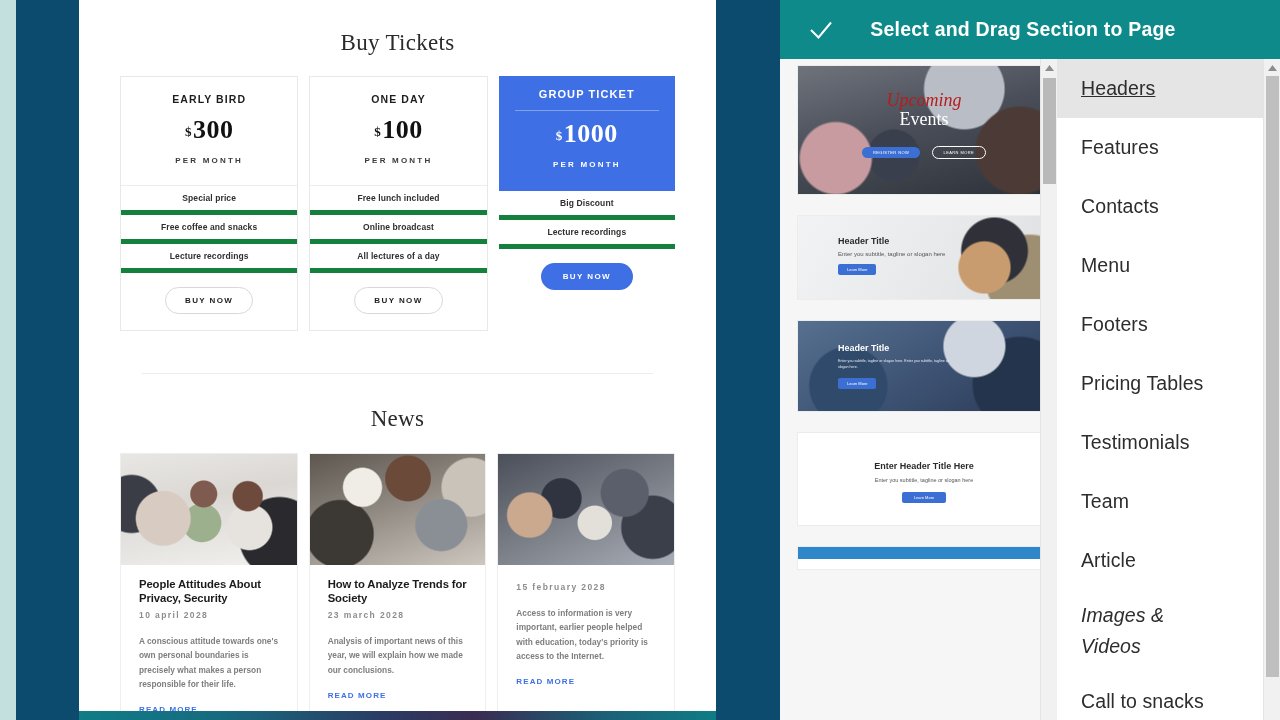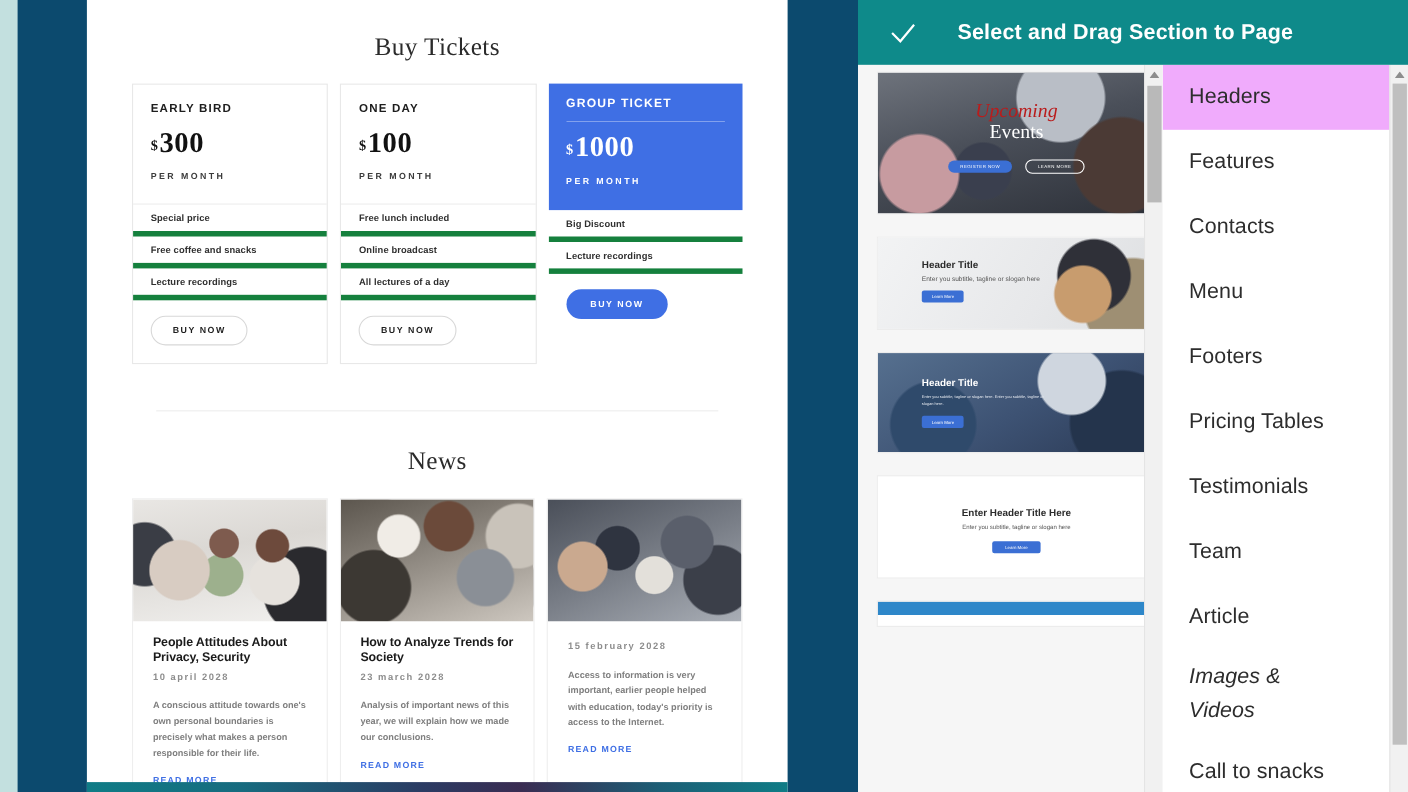"EARLY BIRD" .price-row { text-align: none -> center }
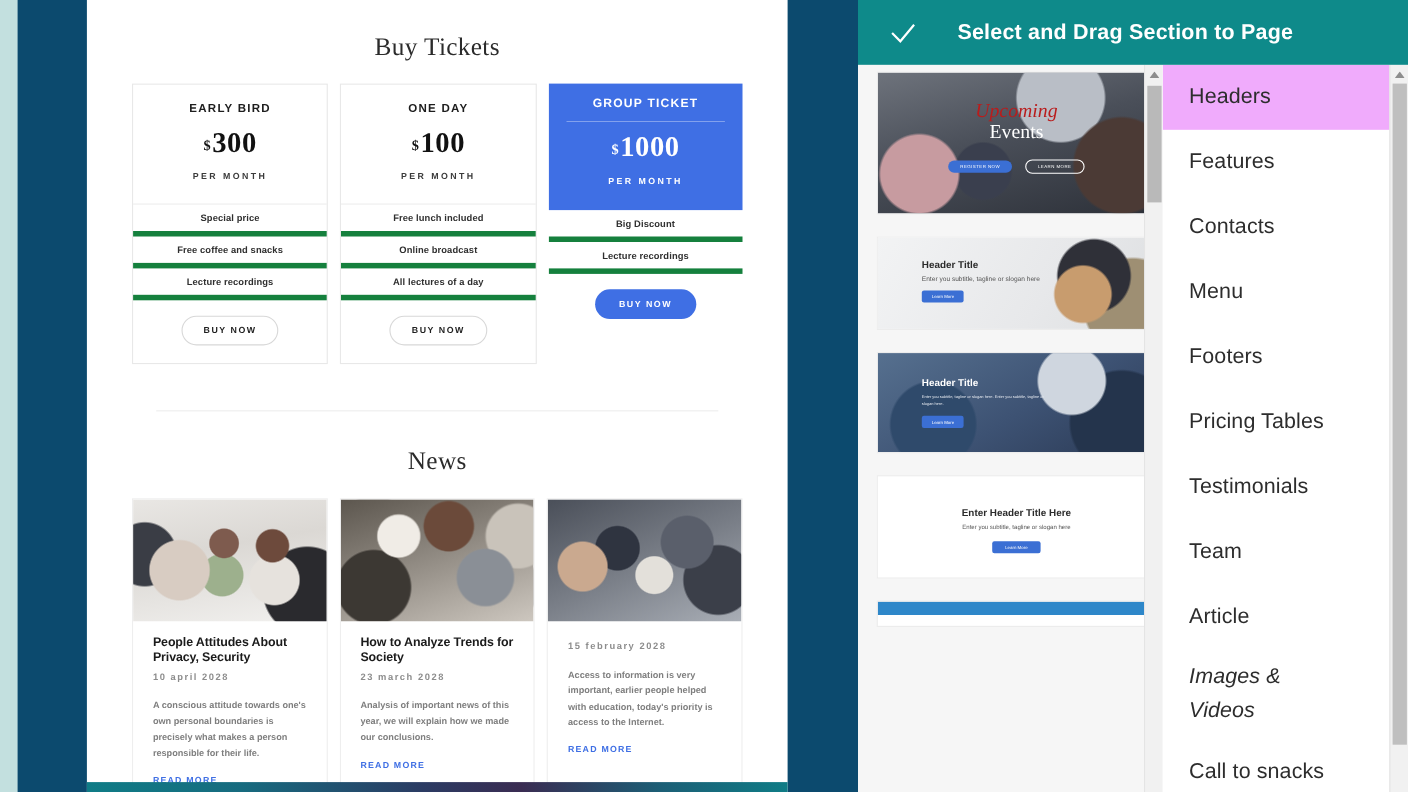"Headers" .menu-item.selected { background: #f0abfc -> #e5e5e5; text-decoration: none -> underline }
